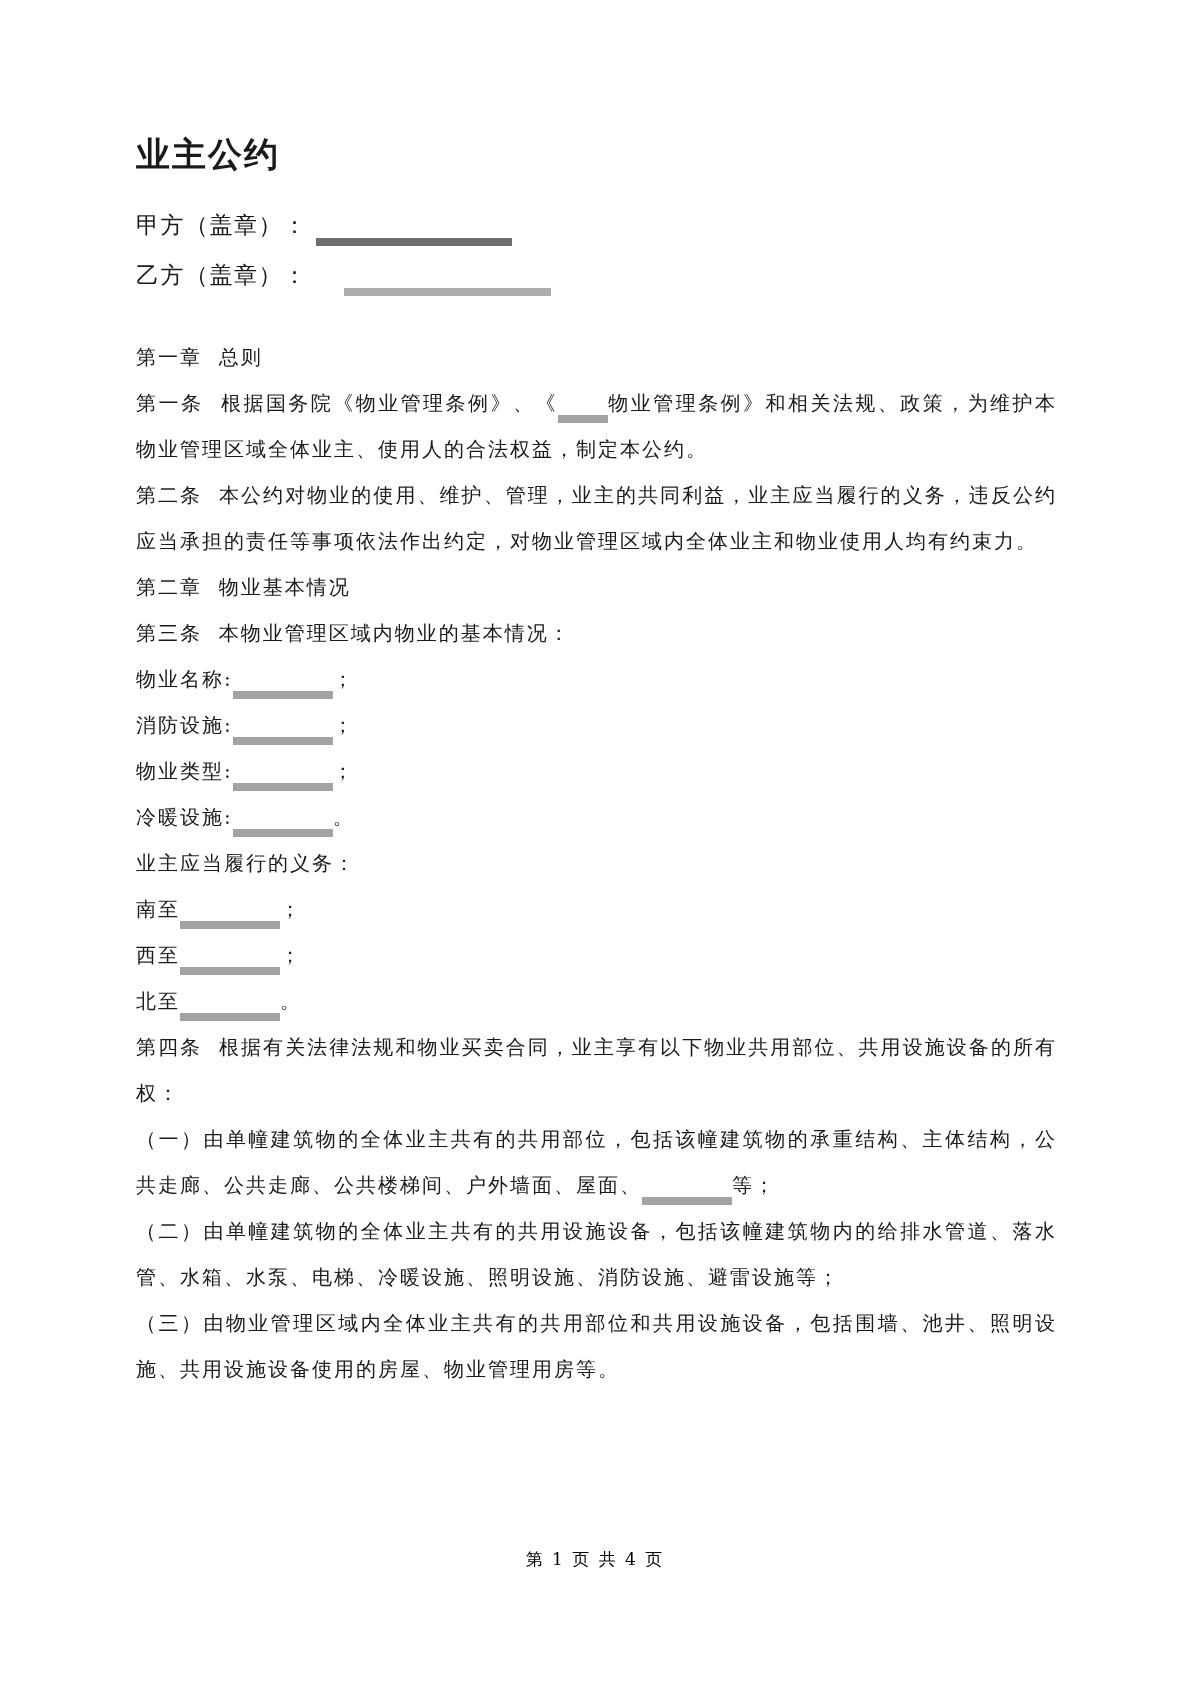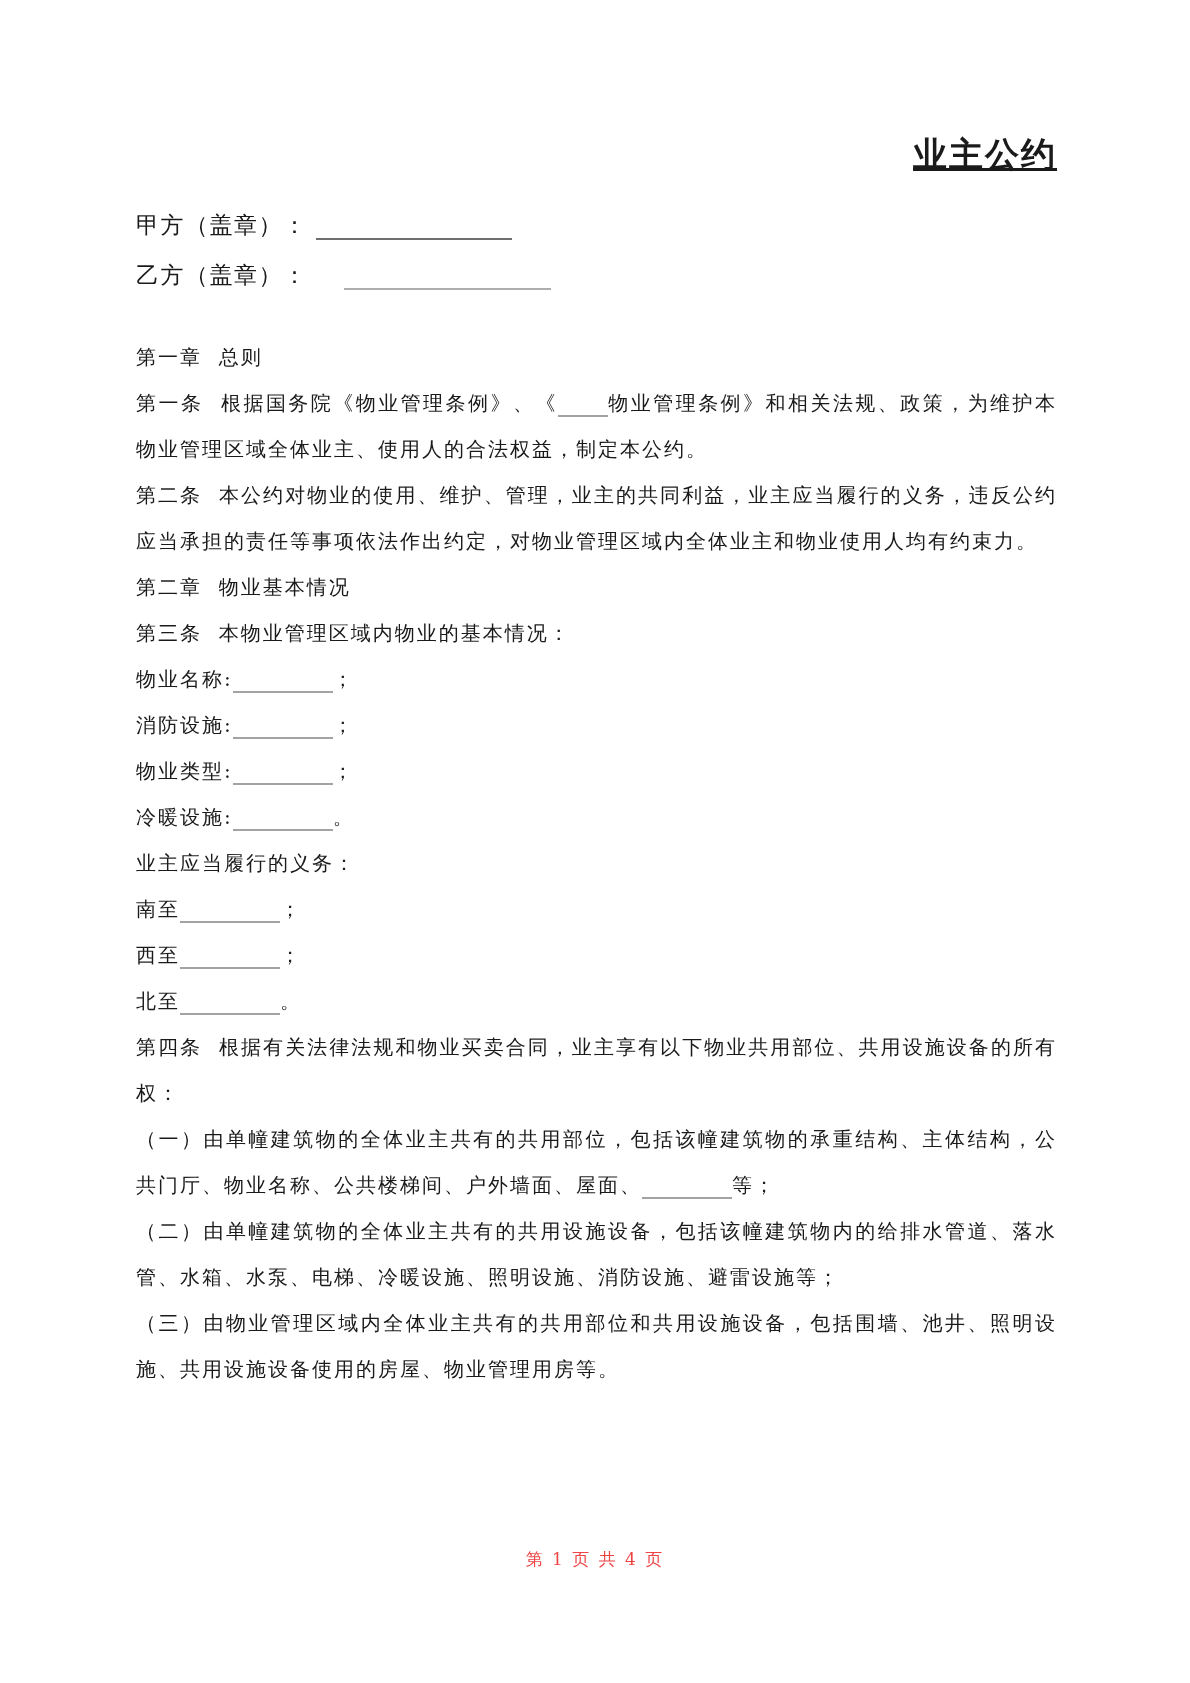"业主公约" .doc-title { text-align: right -> left; text-decoration: underline -> none }
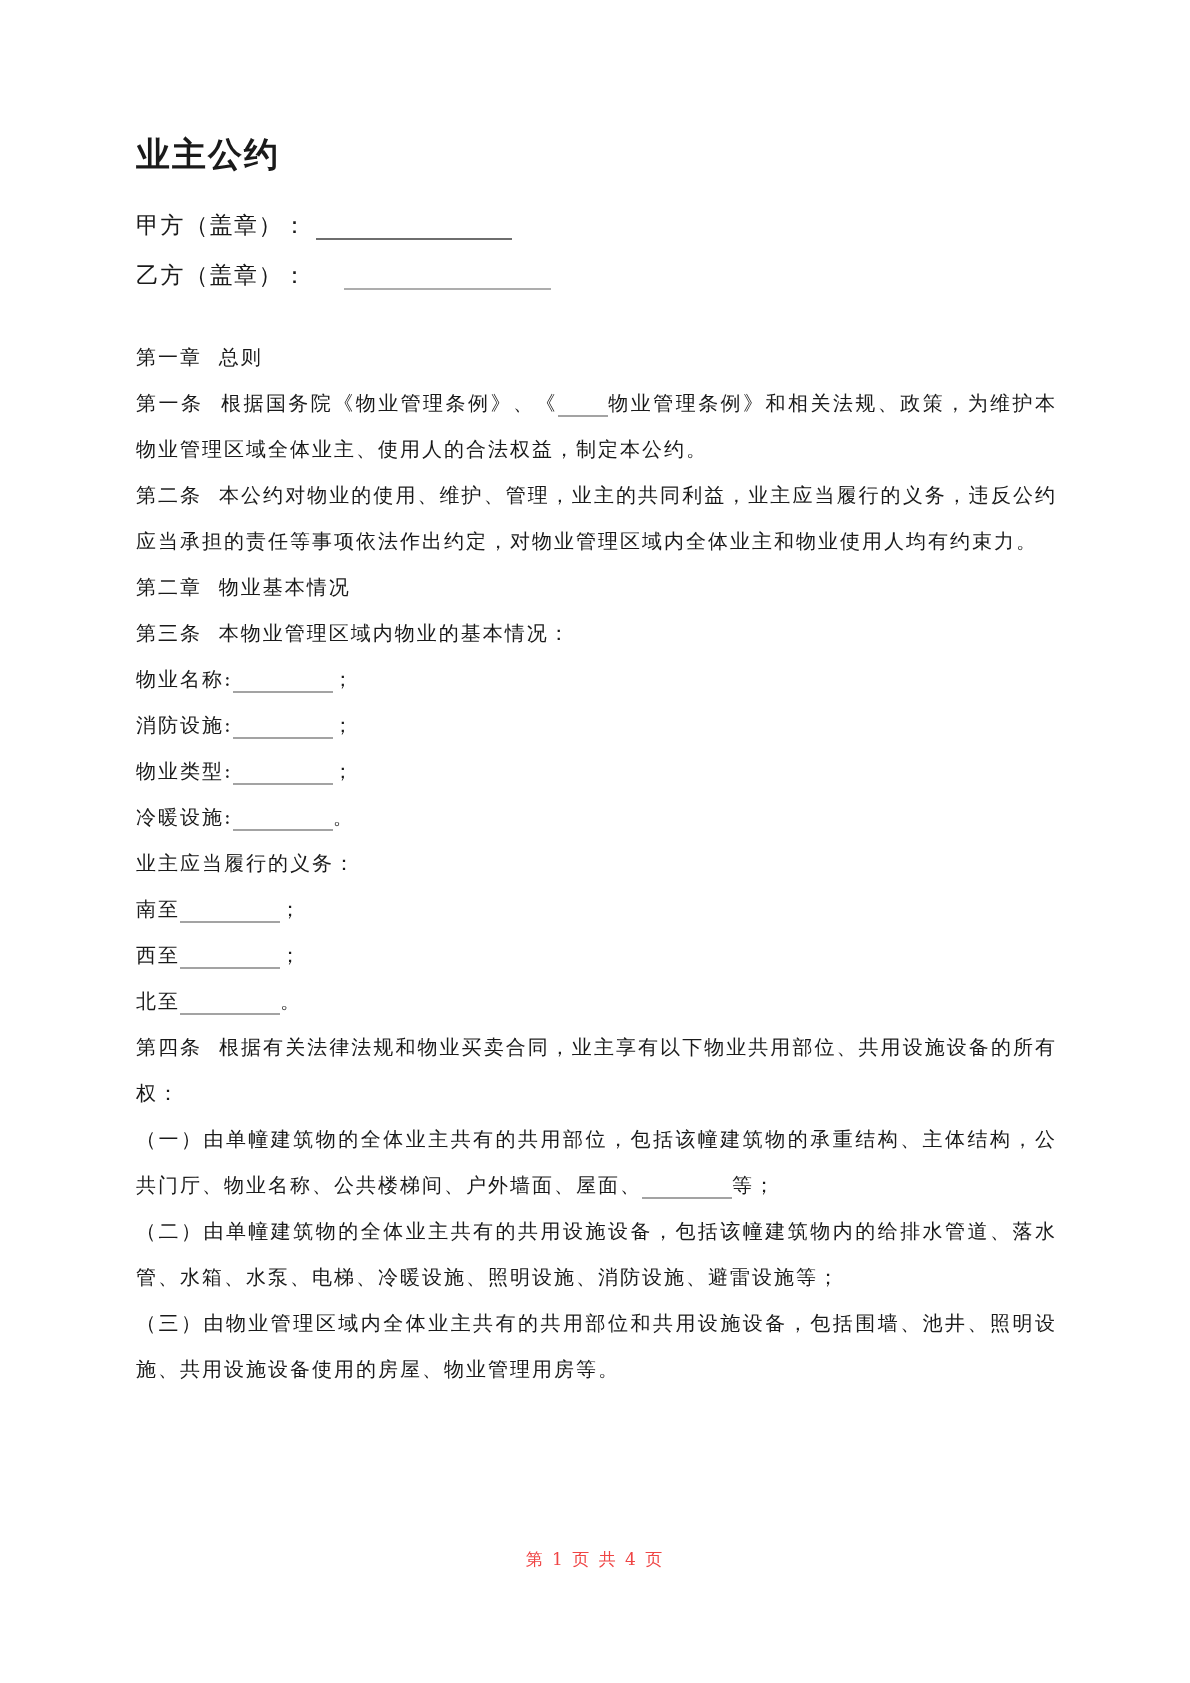"_________________" .blank { border-bottom: 2px solid #a3a3a3 -> 8px solid #a3a3a3 }
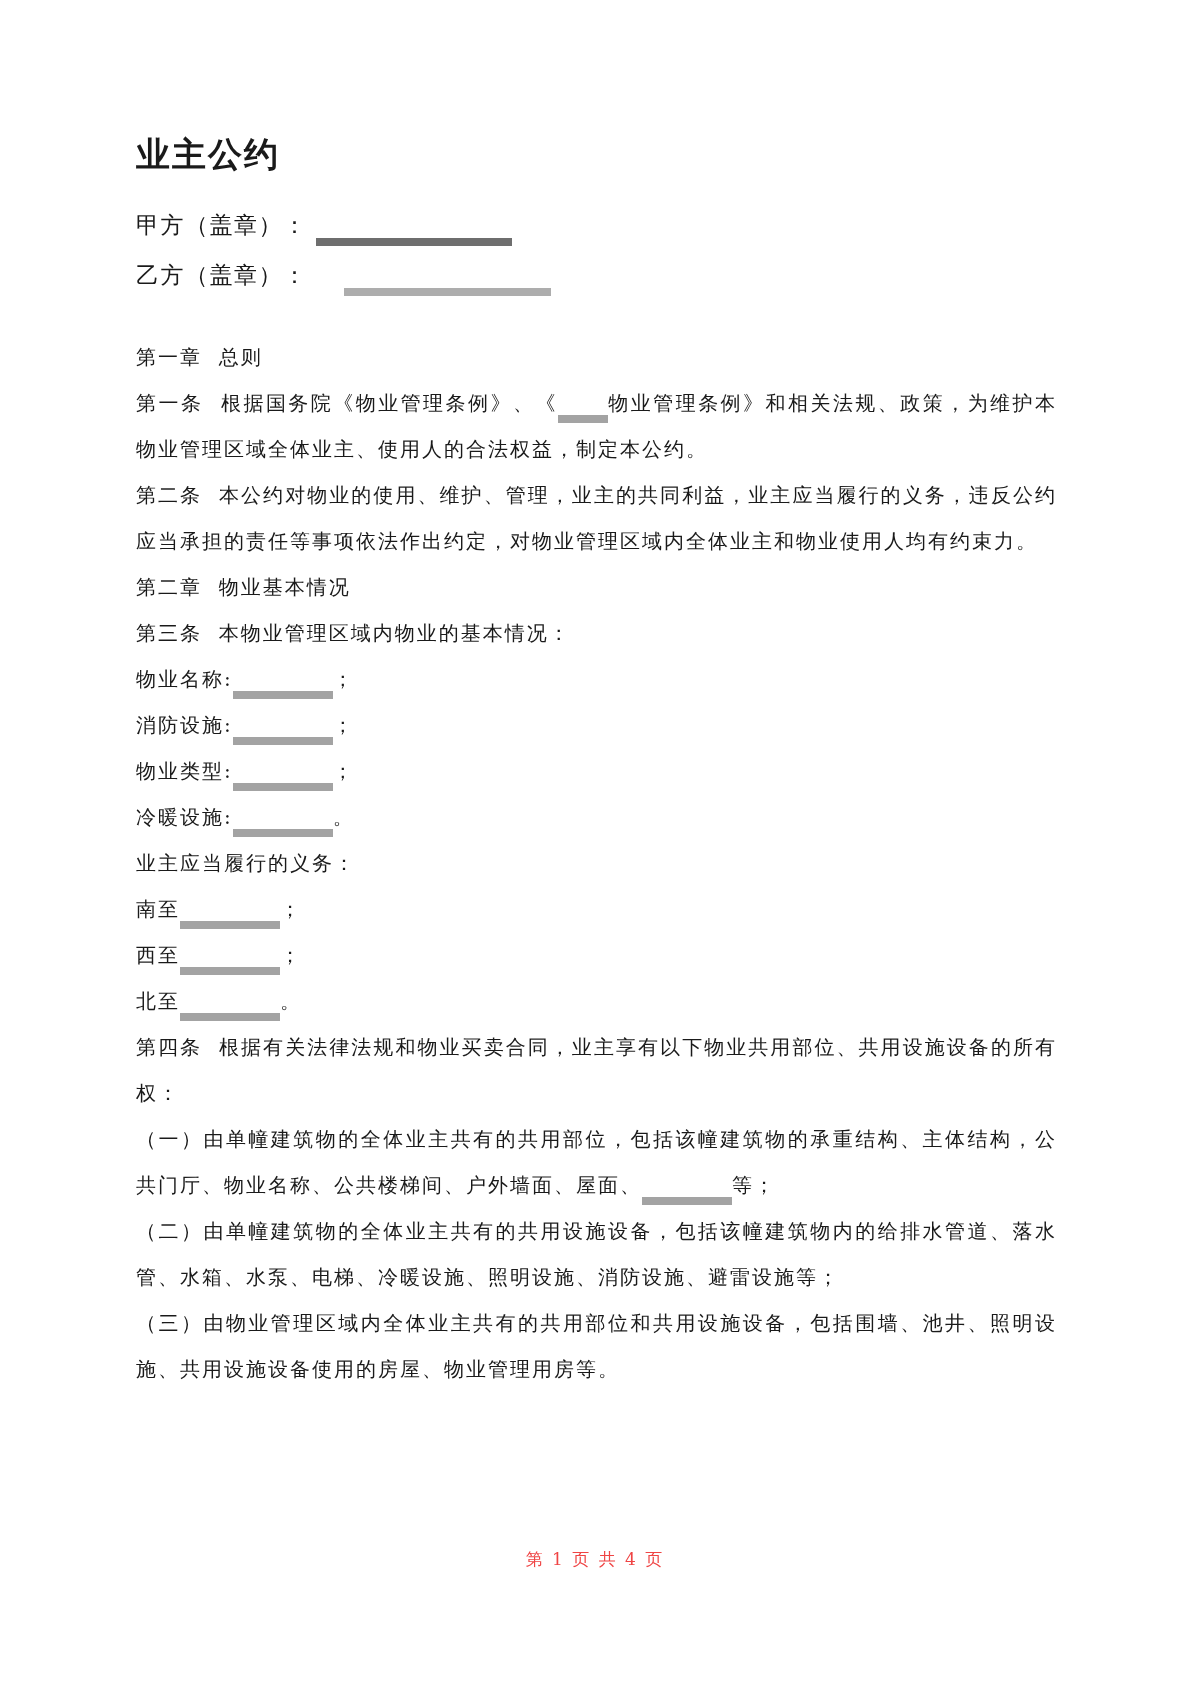"（一）由单幢建筑物的全体业主共有的共用部位，包括该幢建筑物的承重结构、主体结构，" span { text: 门厅、物业名称 -> 走廊、公共走廊 }
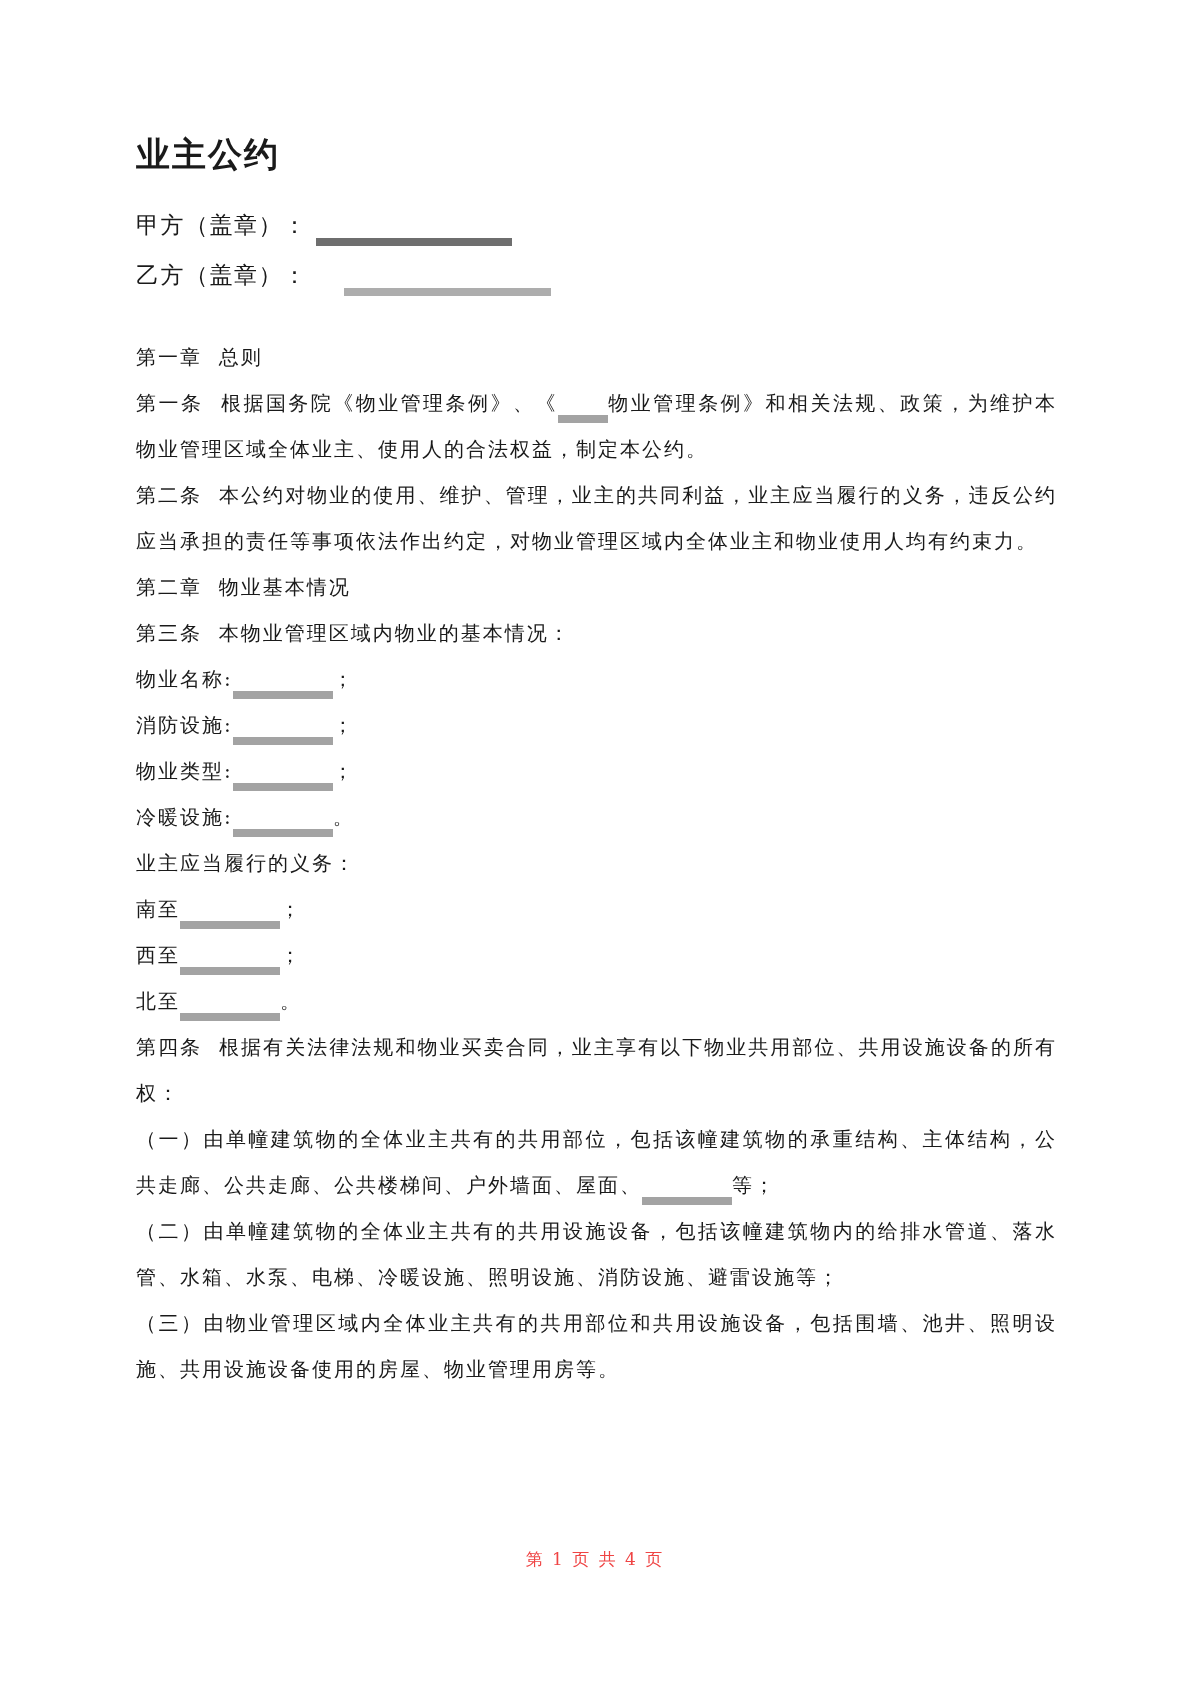"第 1 页 共 4" .doc-footer { color: #ef4444 -> #000000 }
